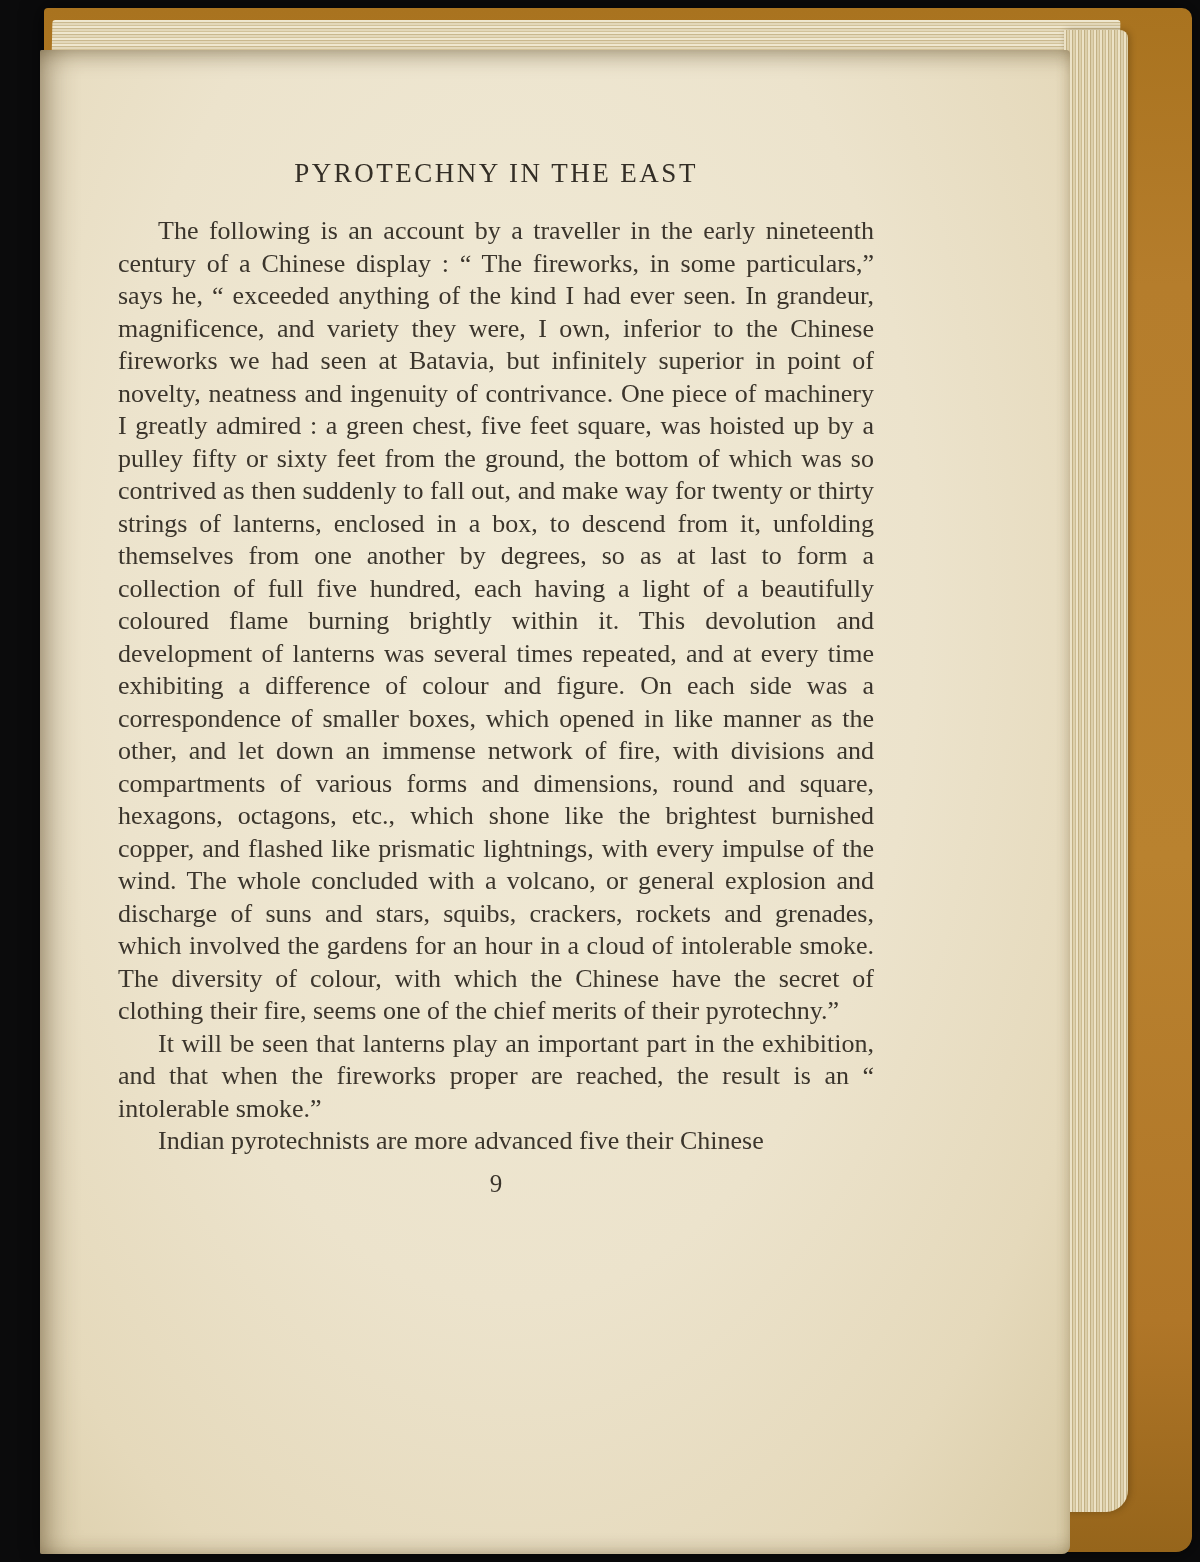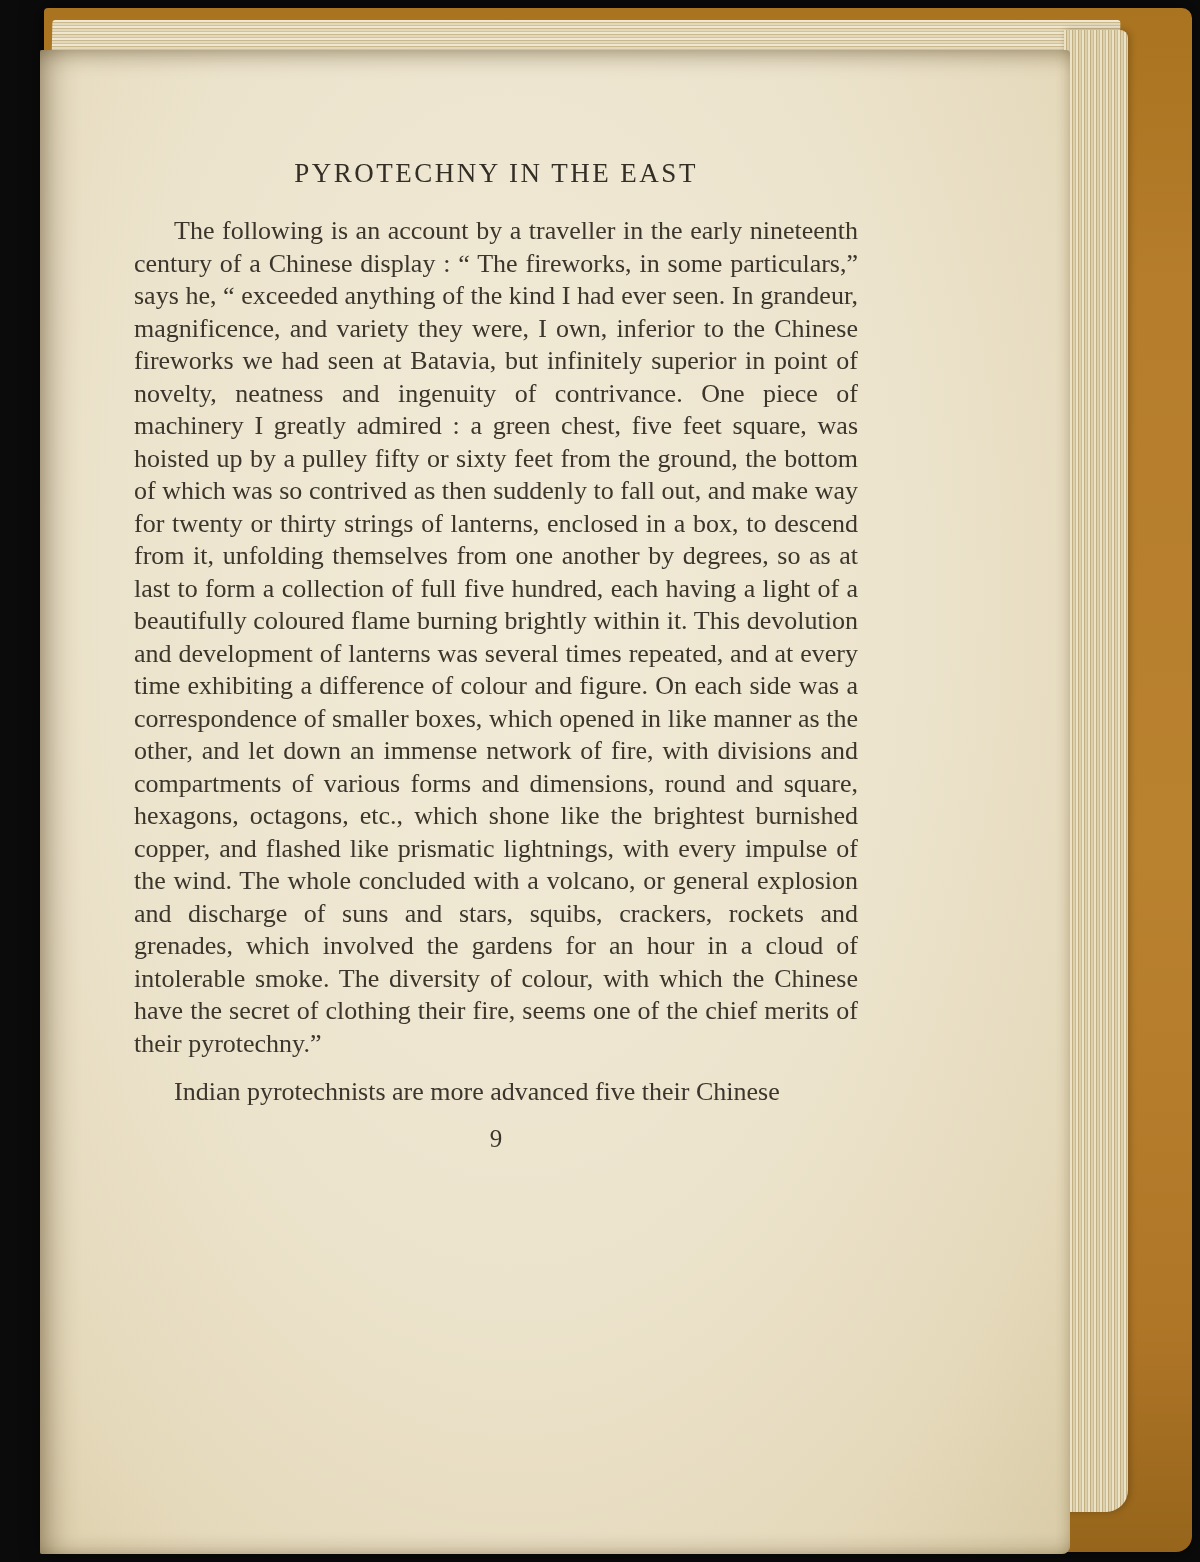"The following is an account" .body-text p { margin: 16px -> 0 }
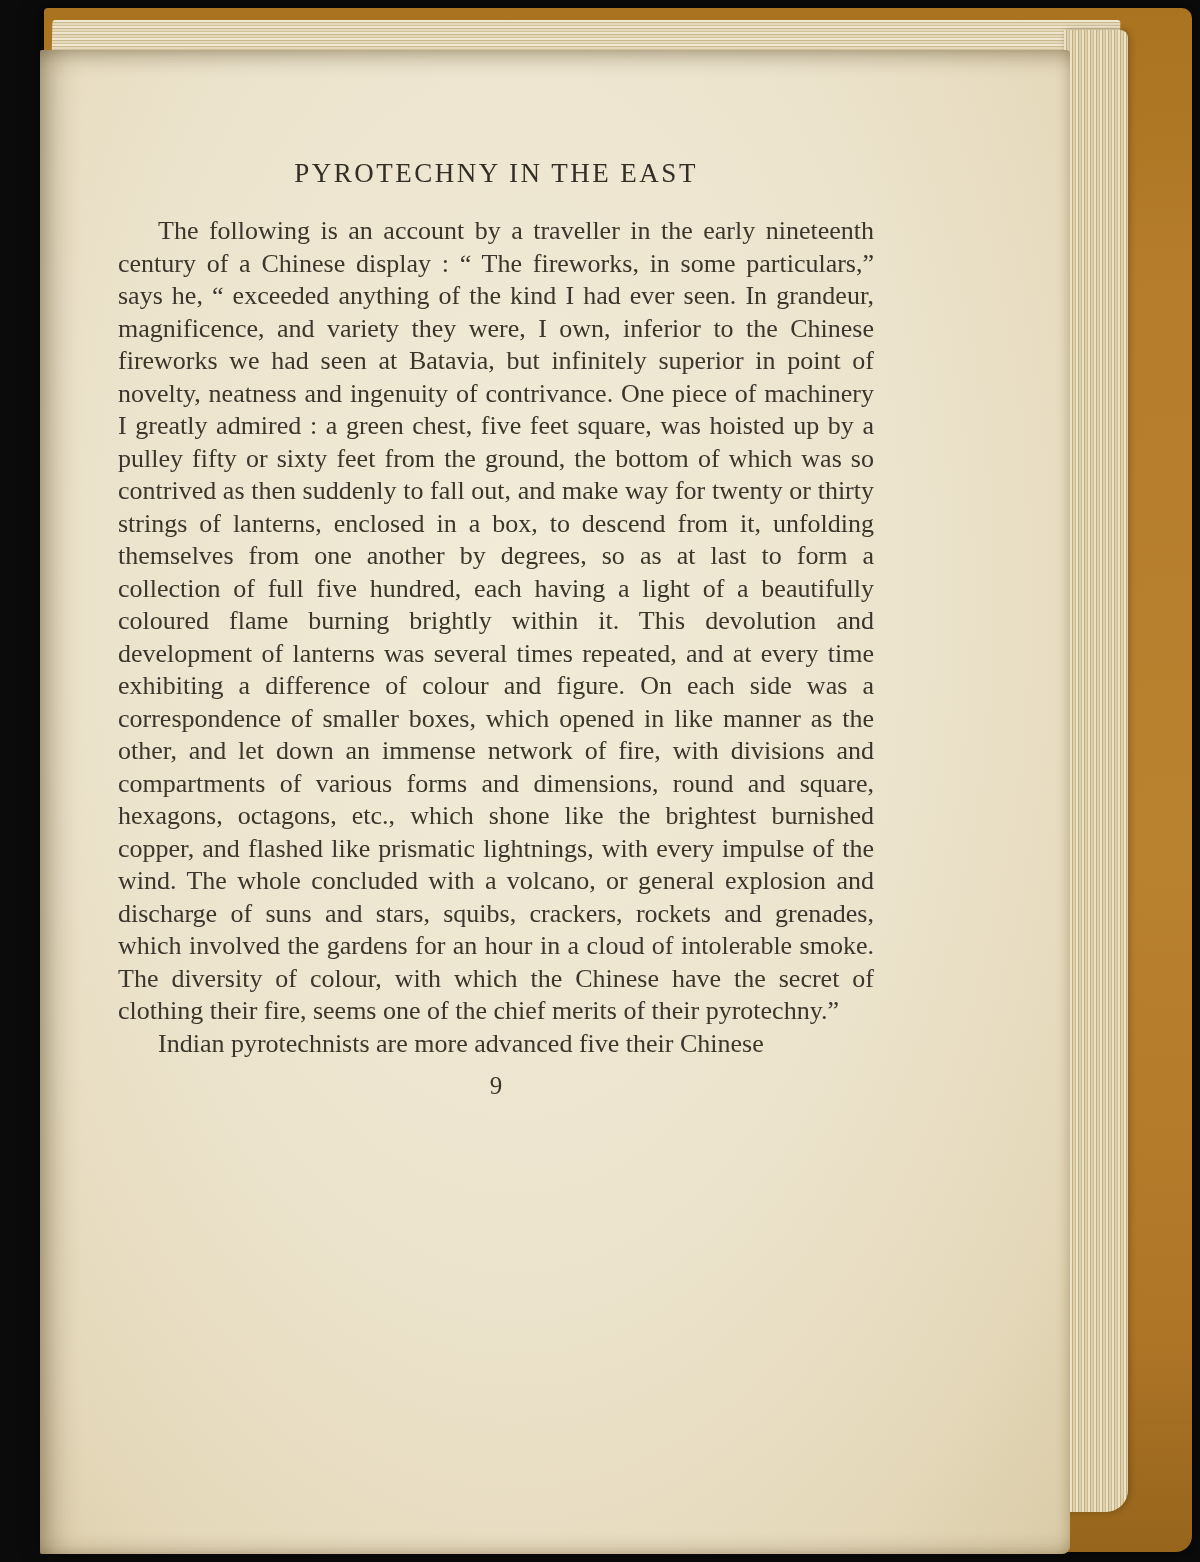"It will be seen that" p { html: none -> <p>It will be seen that lanterns play an important part in the exhibition, and that when the fireworks proper are reached, the result is an “ intolerable smoke.”</p> }
